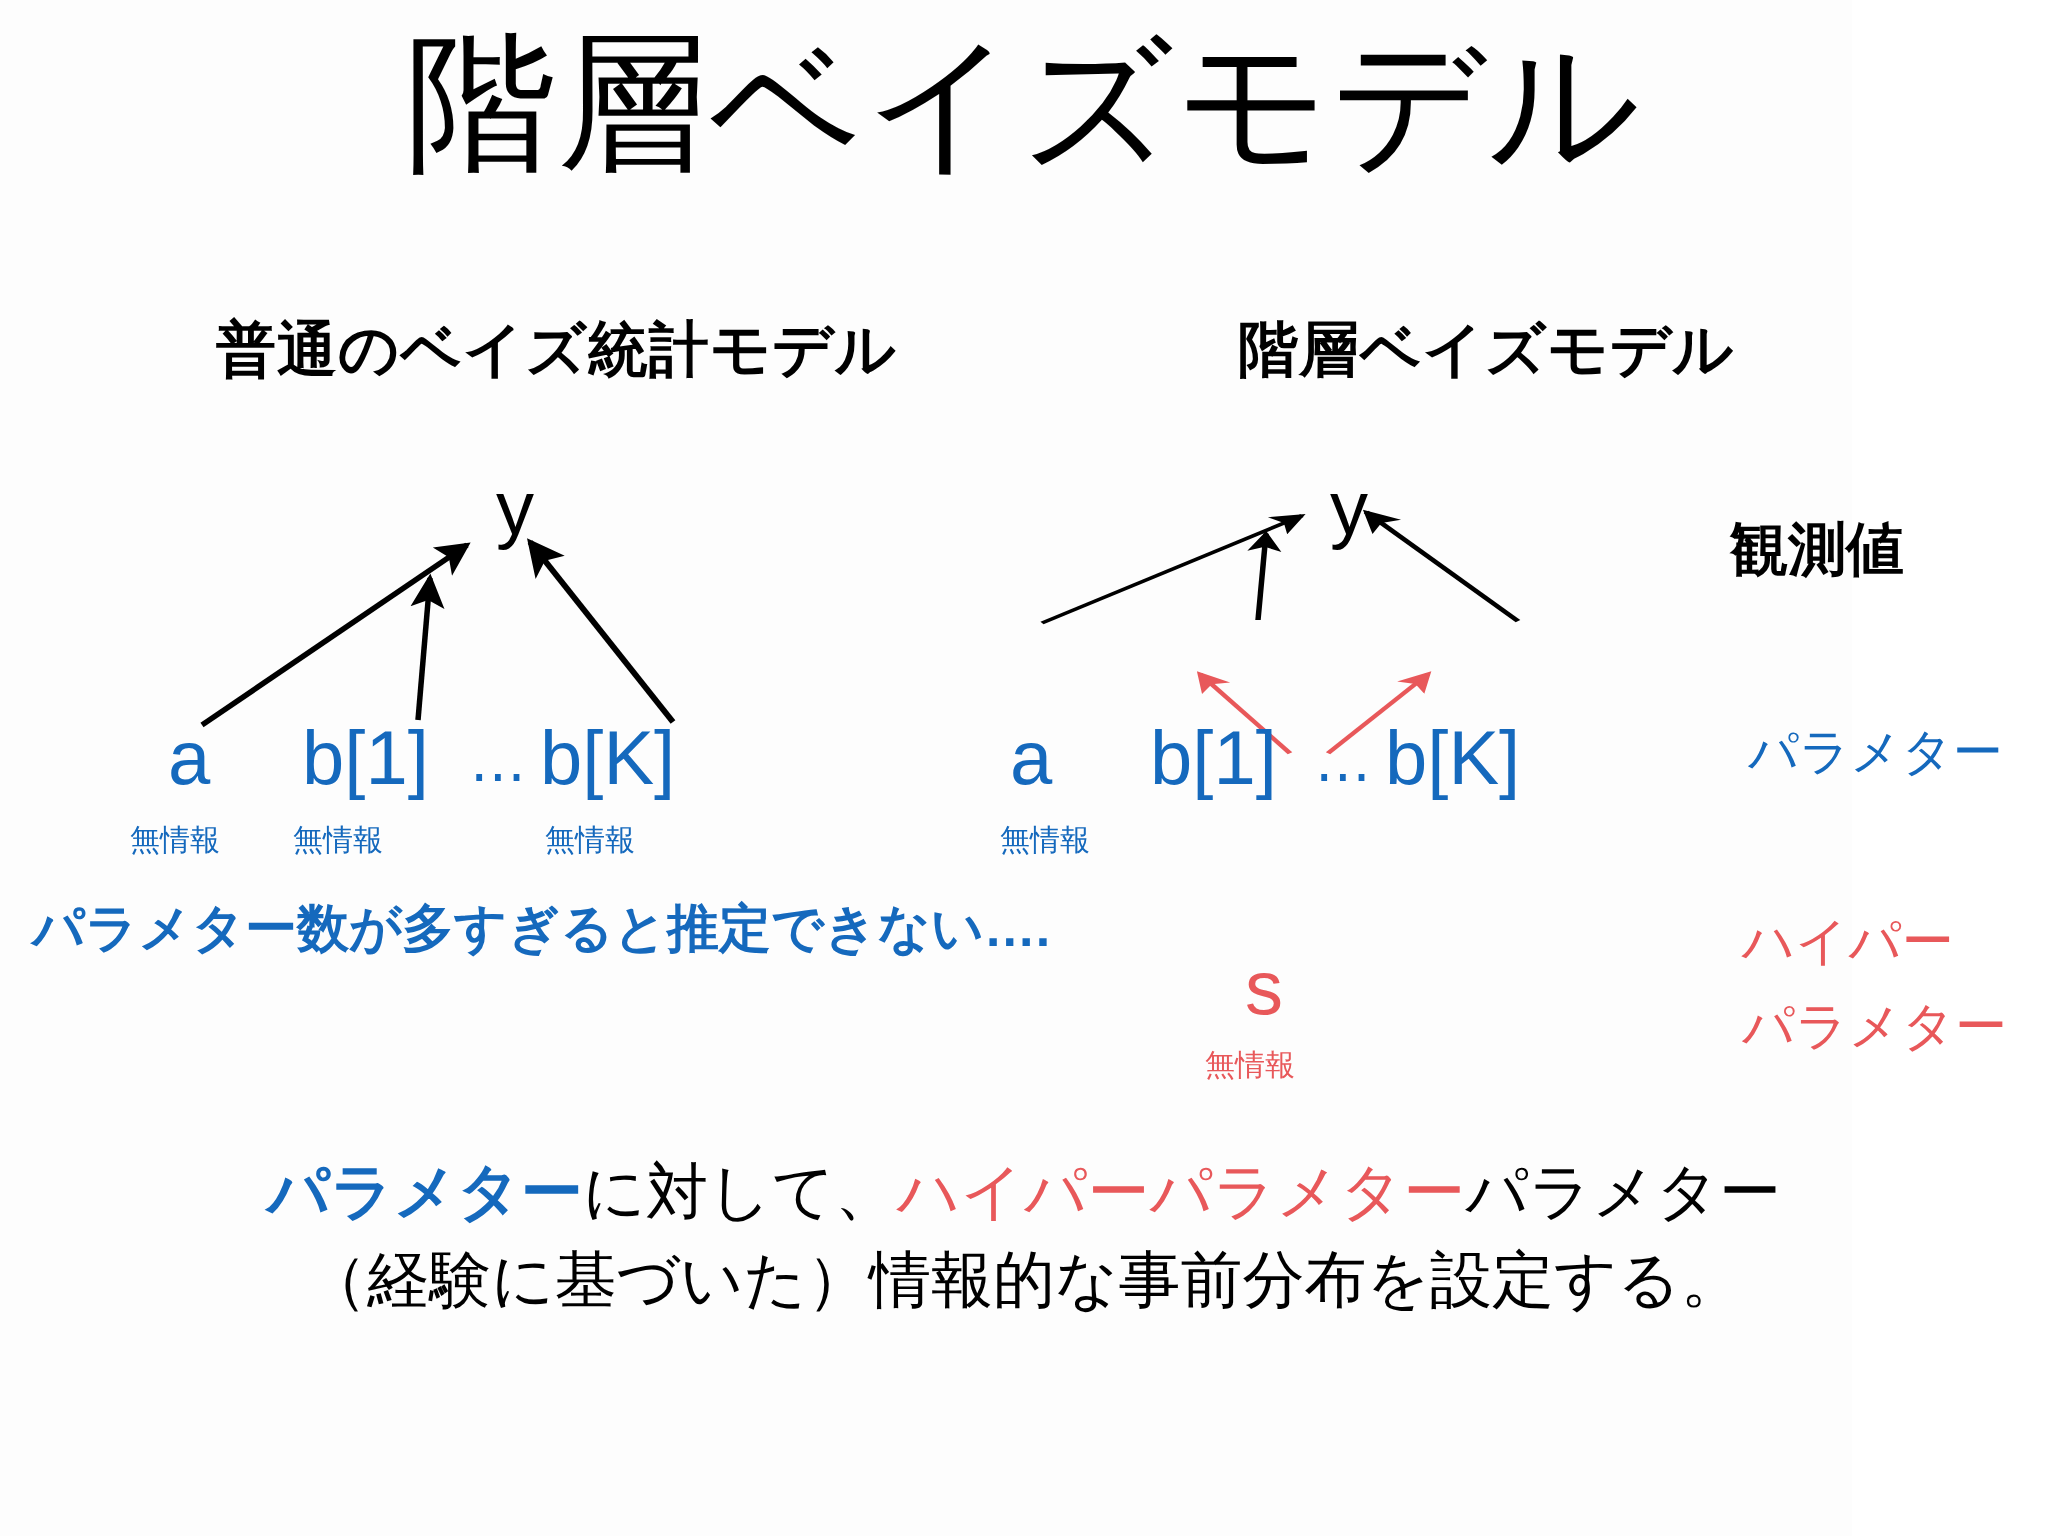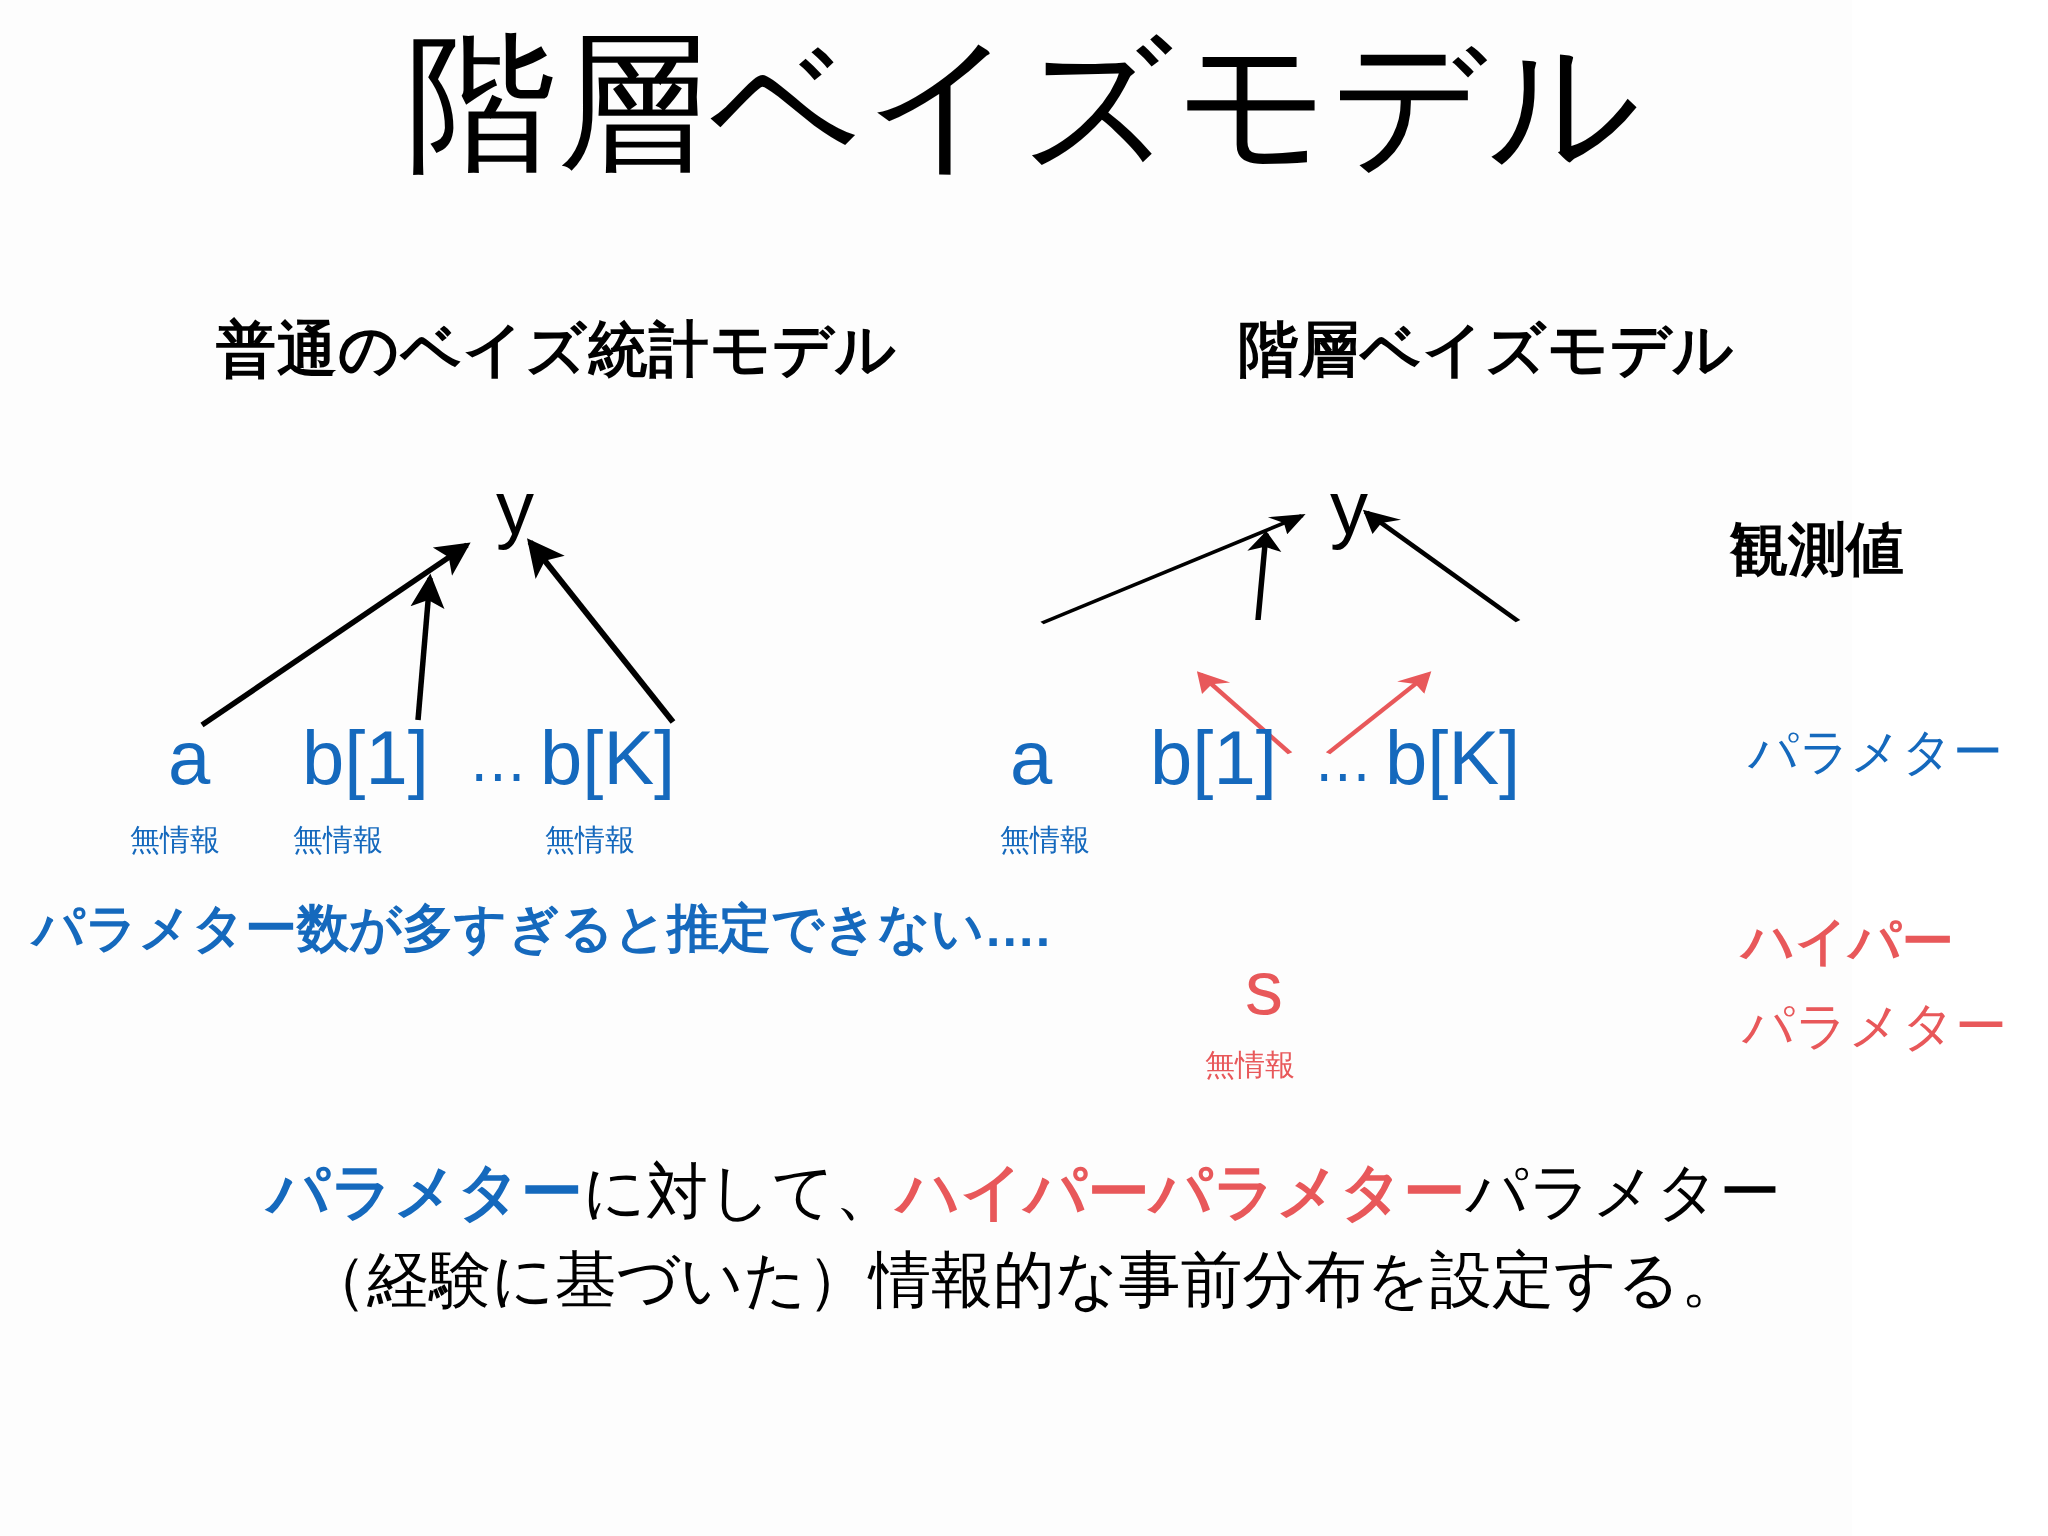"ハイパー" #annot-hyper1 { font-weight: 700 -> 400 }
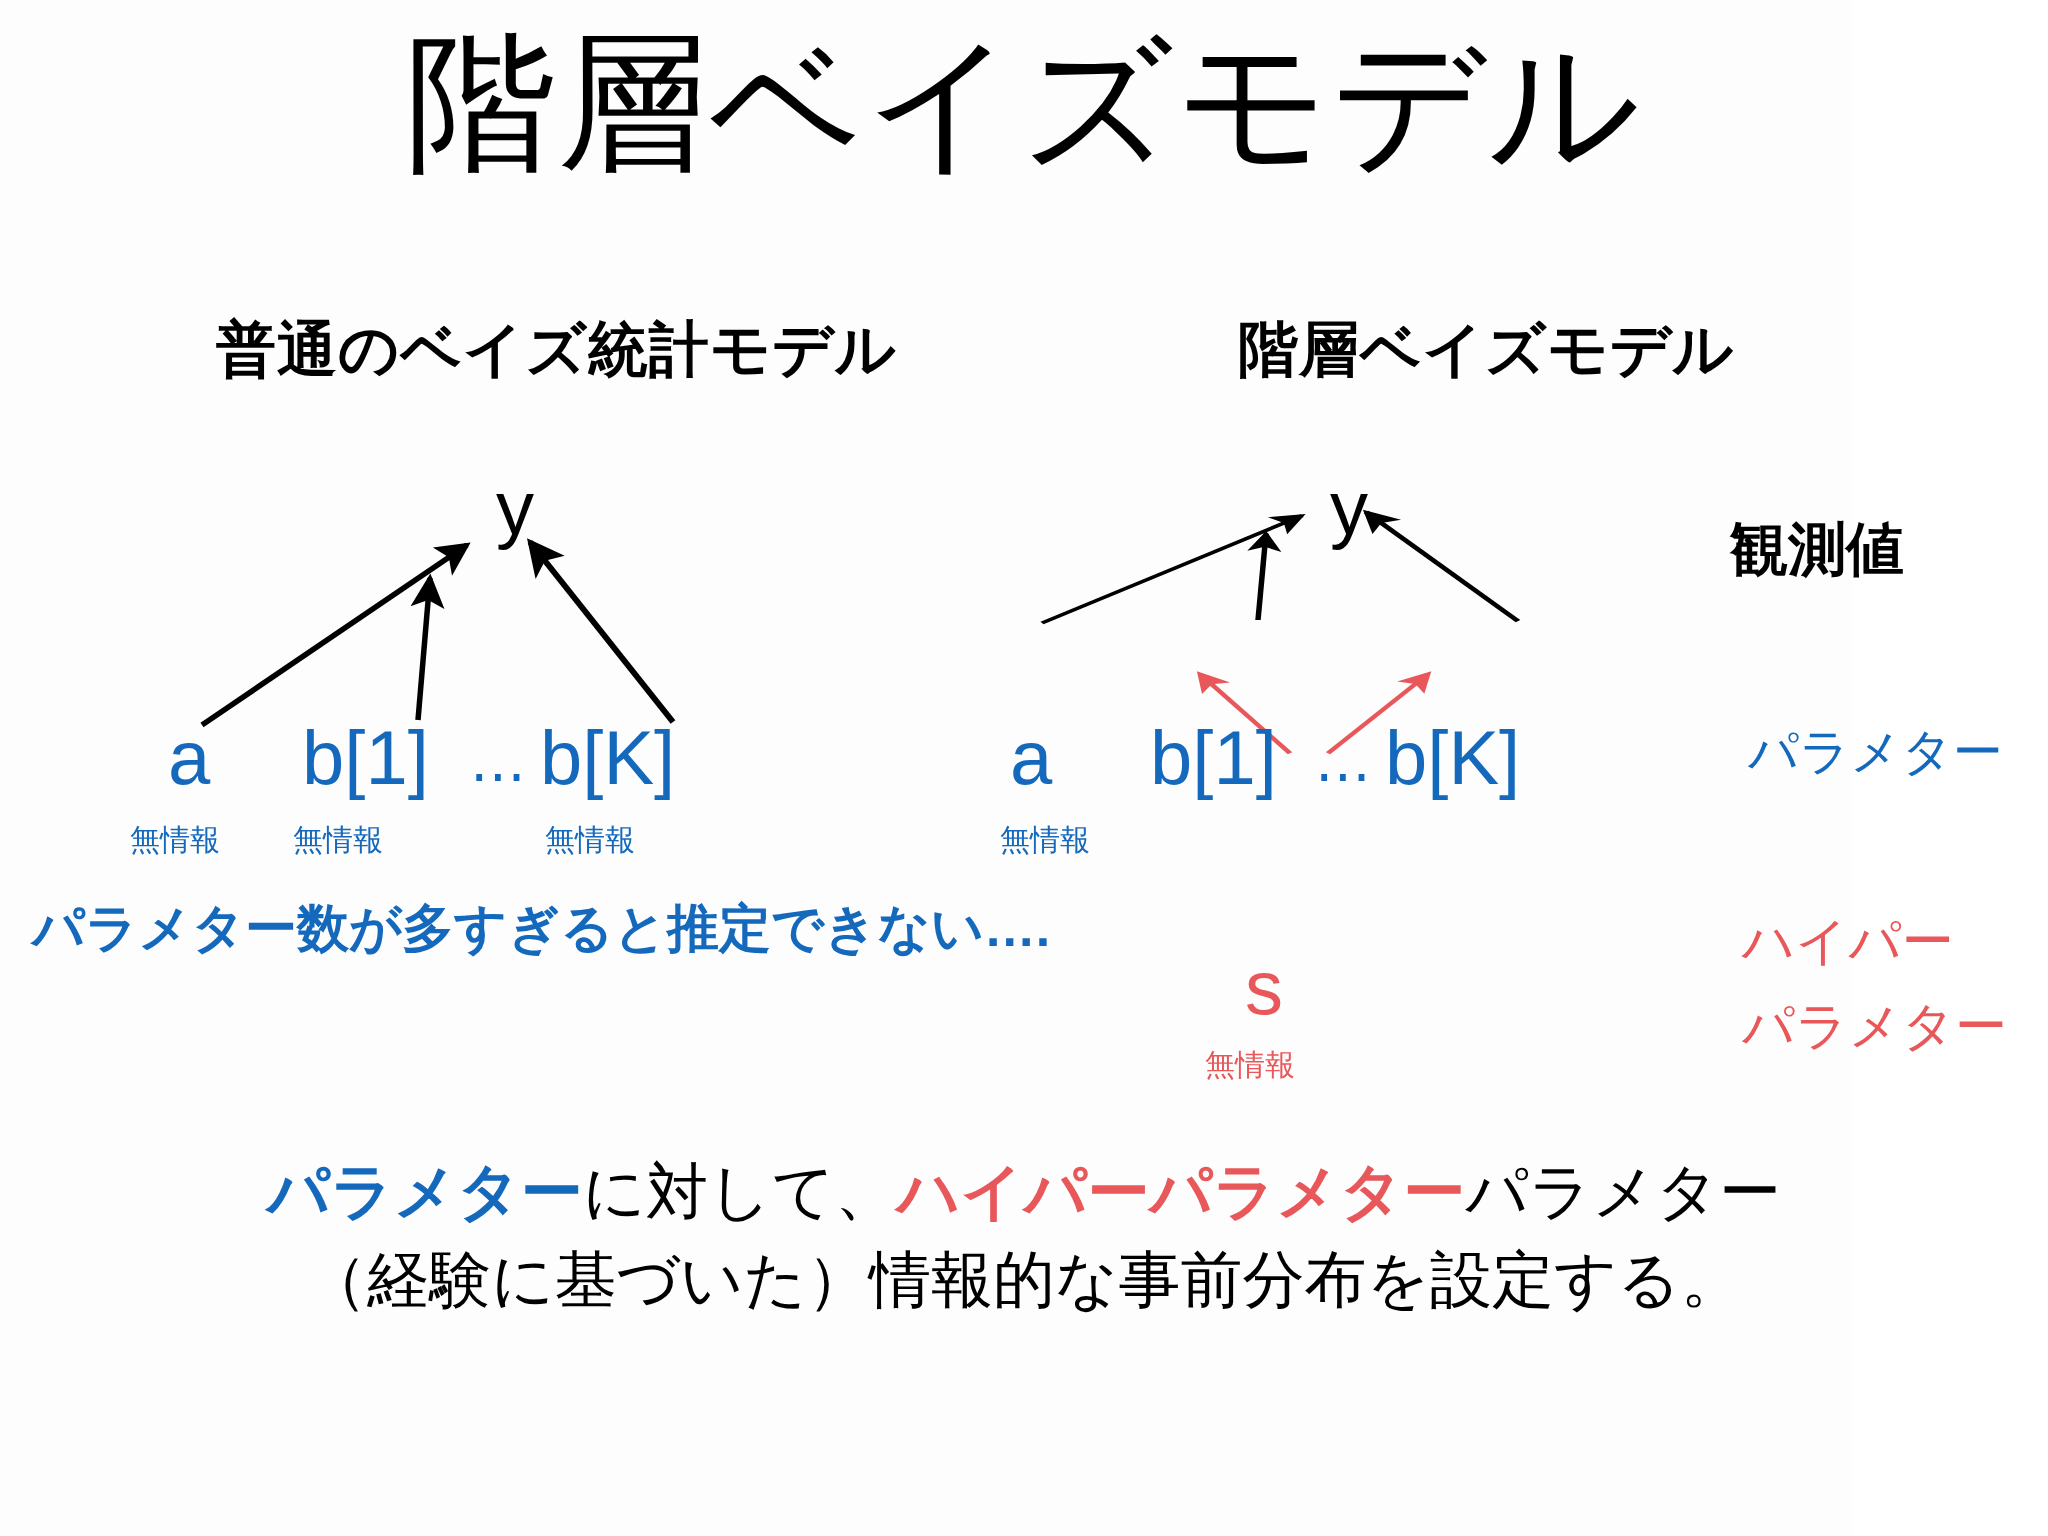"ハイパーパラメター" .em-red { font-weight: 700 -> 400 }
